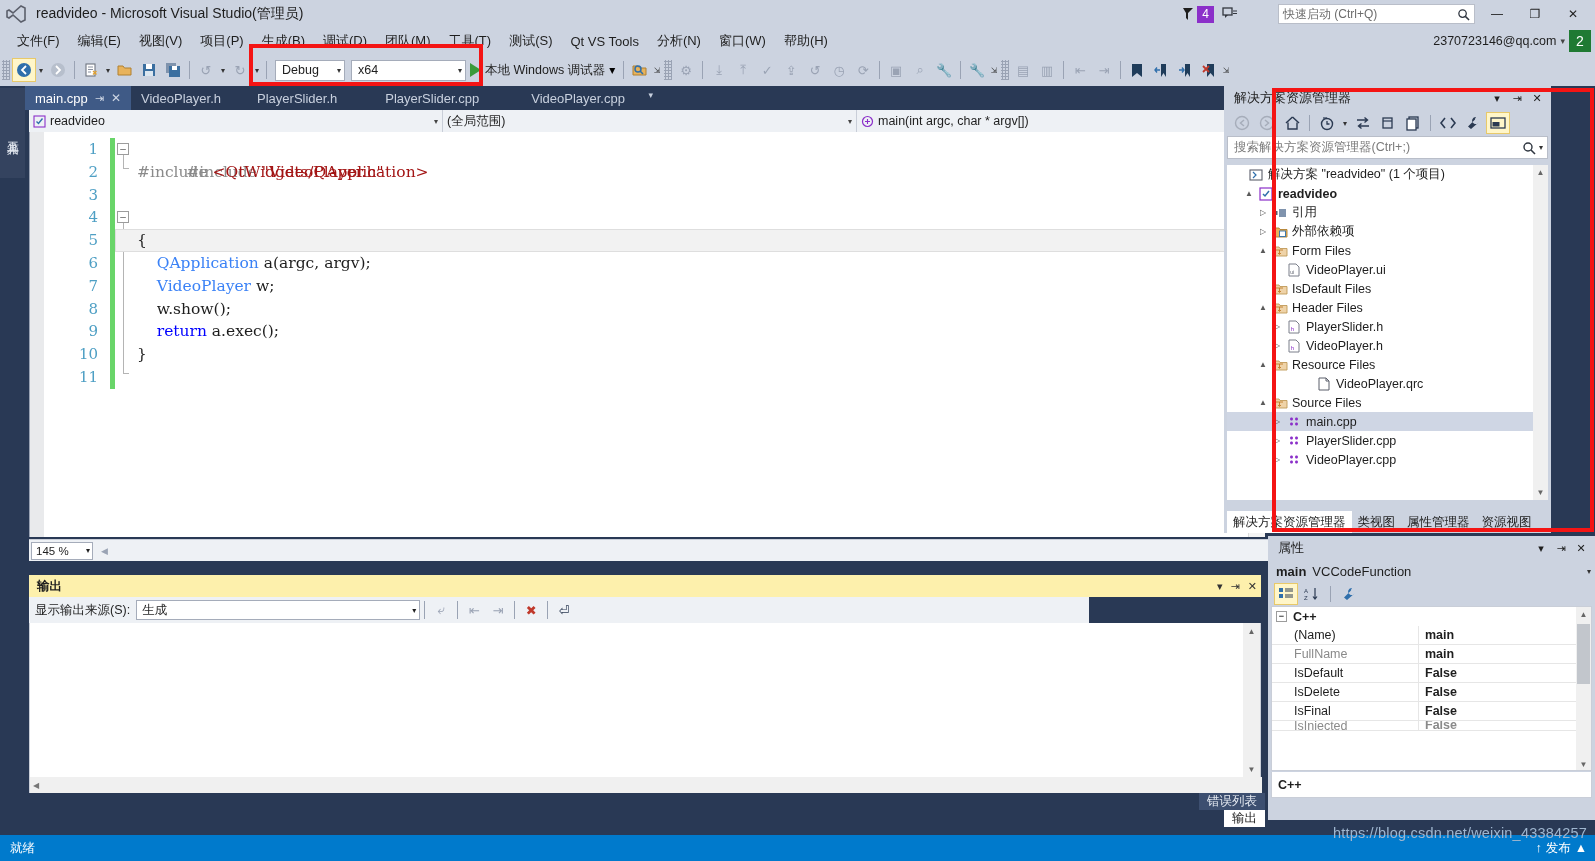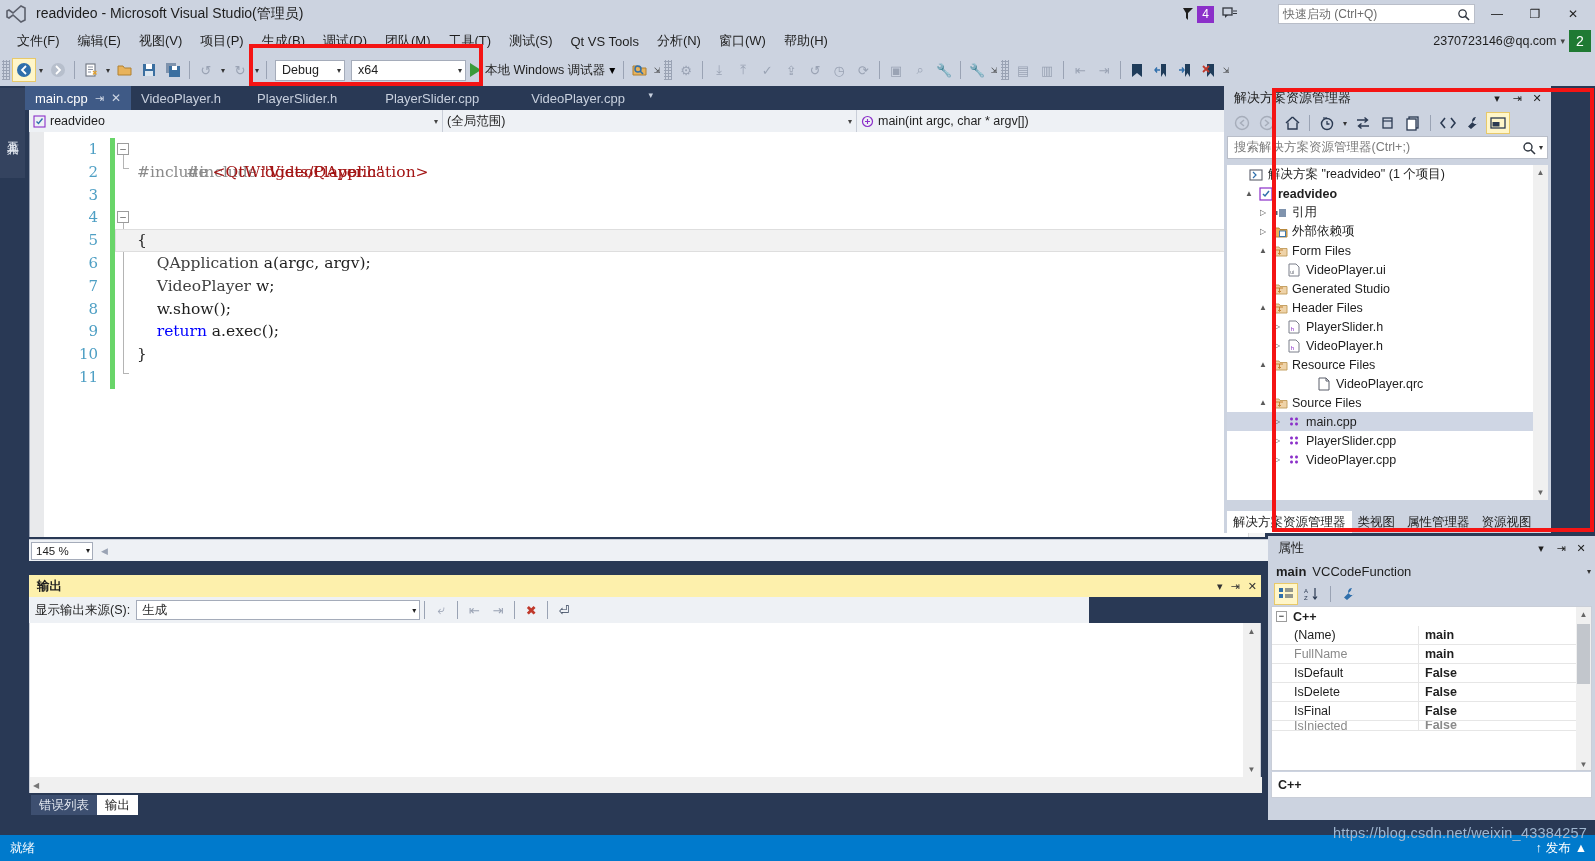"QApplication" .tok-type { color: #404040 -> #3b82f6 }
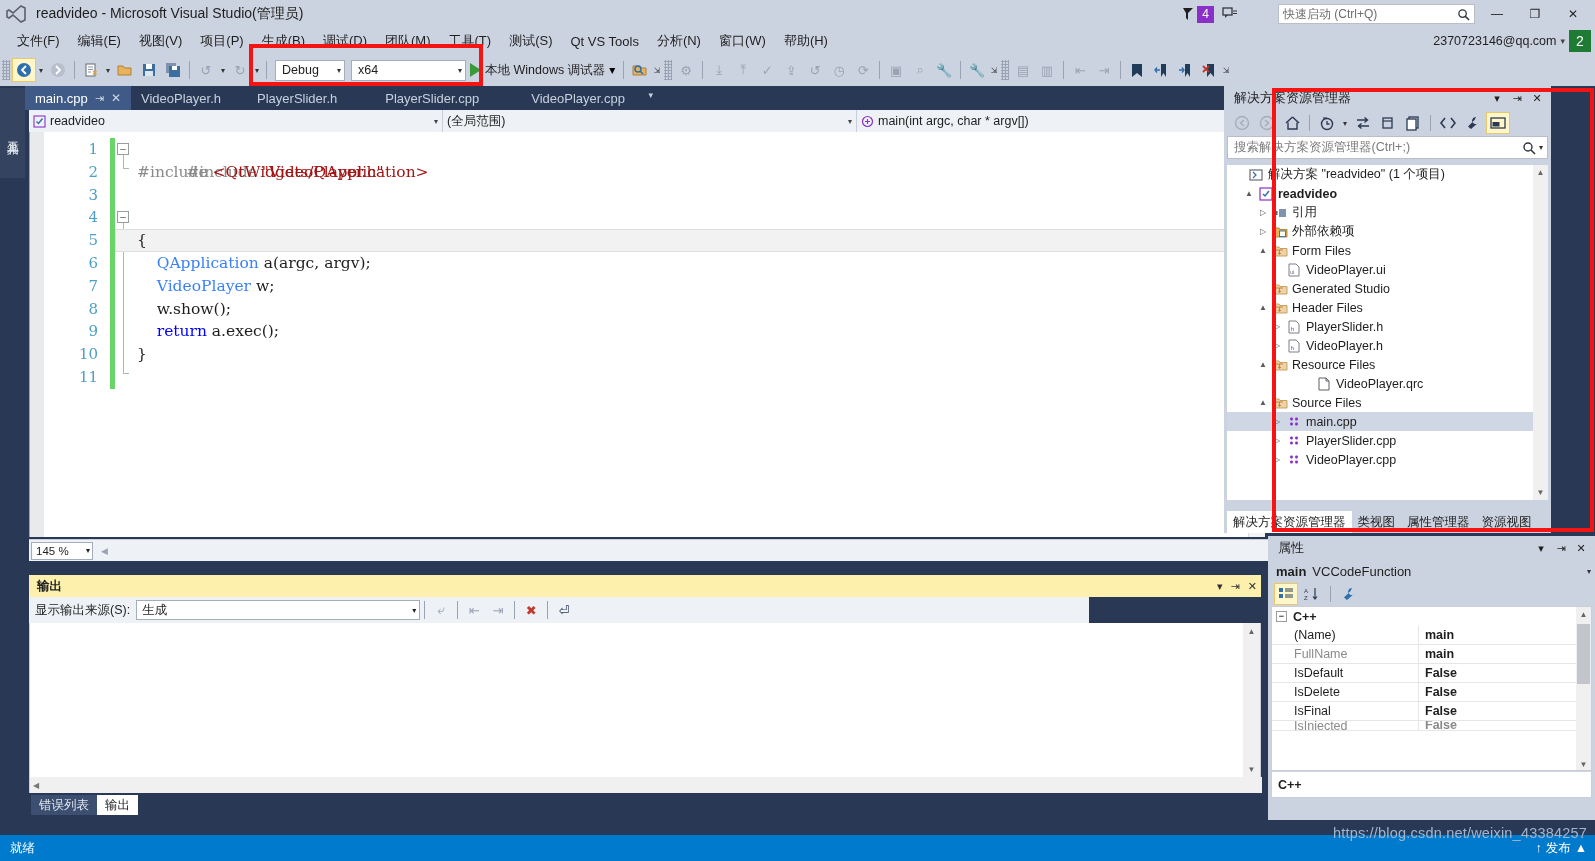"Generated Studio" span.tlabel { text: Generated Studio -> IsDefault Files }
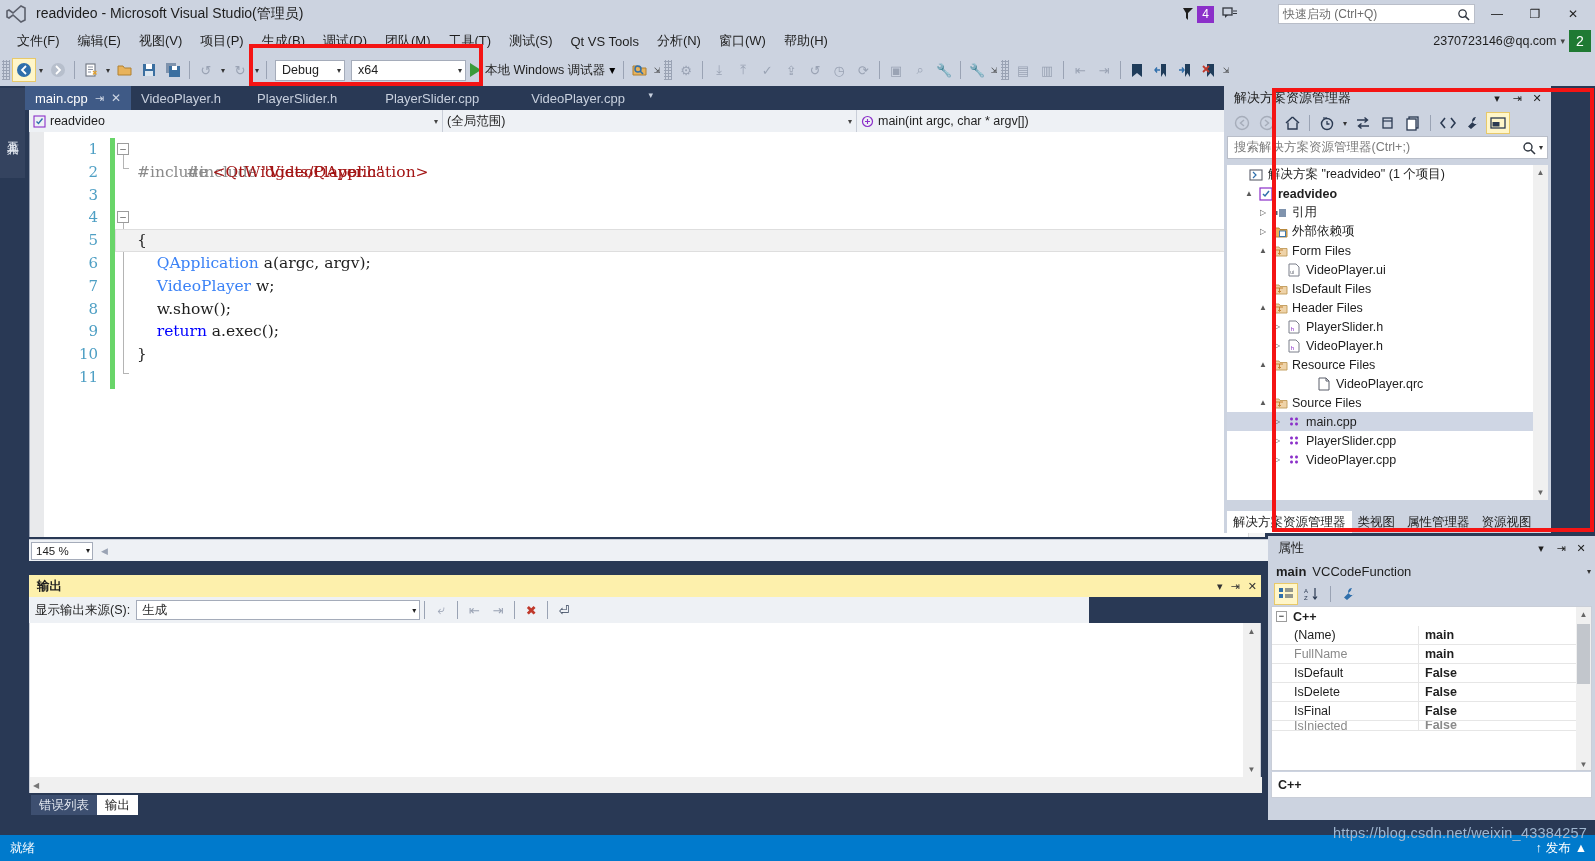"错误列表" .bottom-tabs { flex-direction: none -> column }
